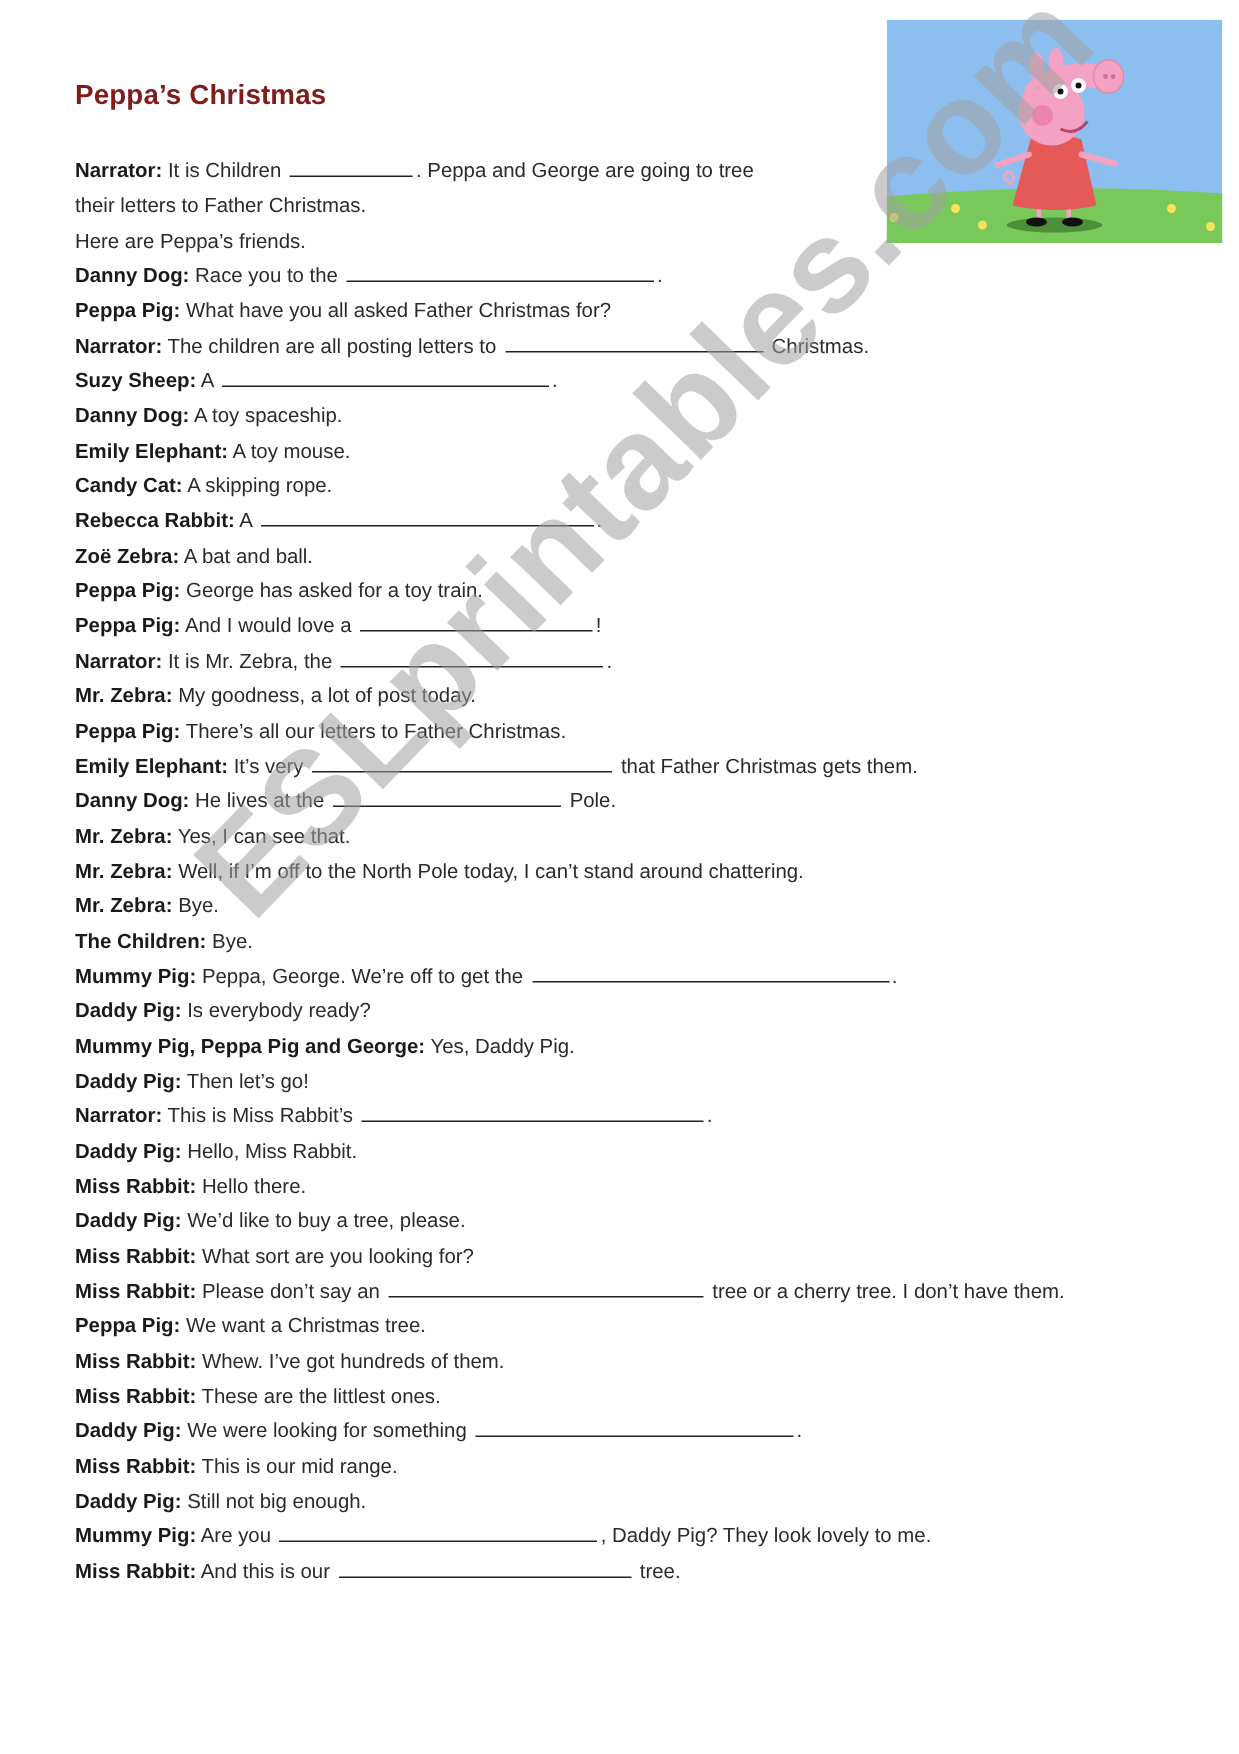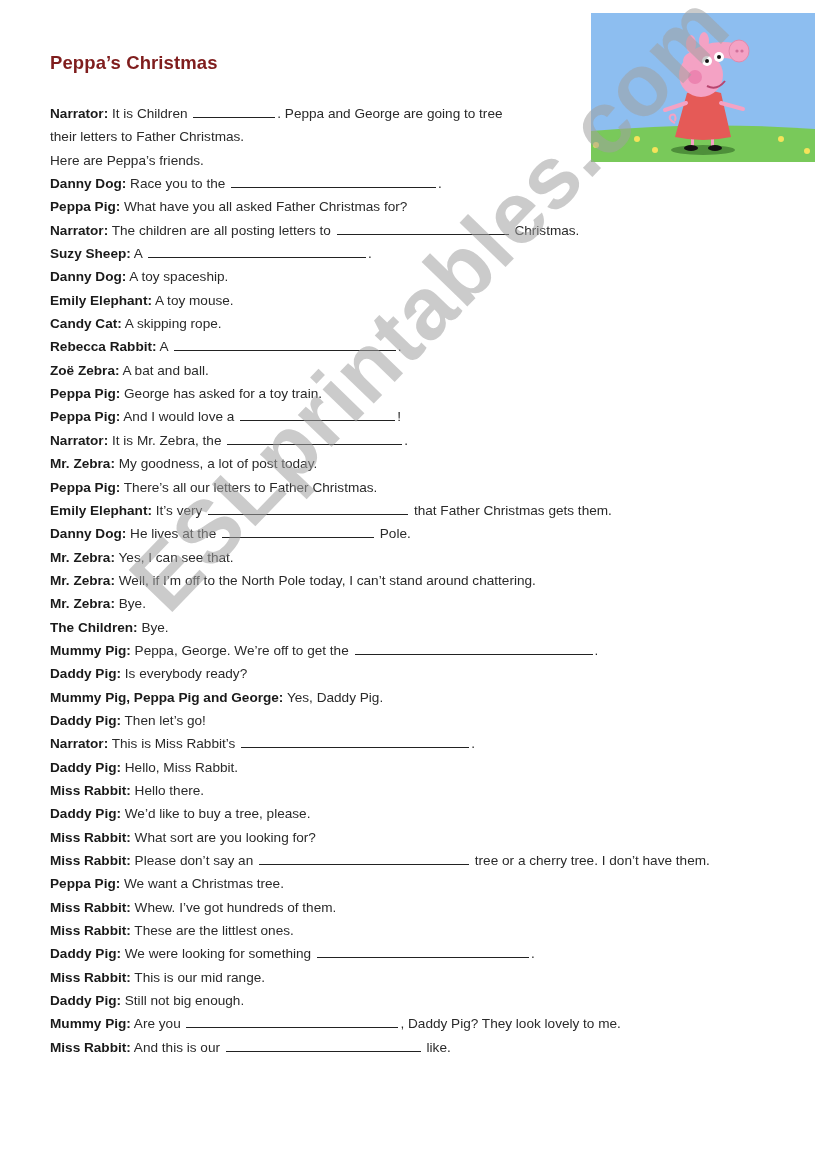"like." span { text: like -> tree }
